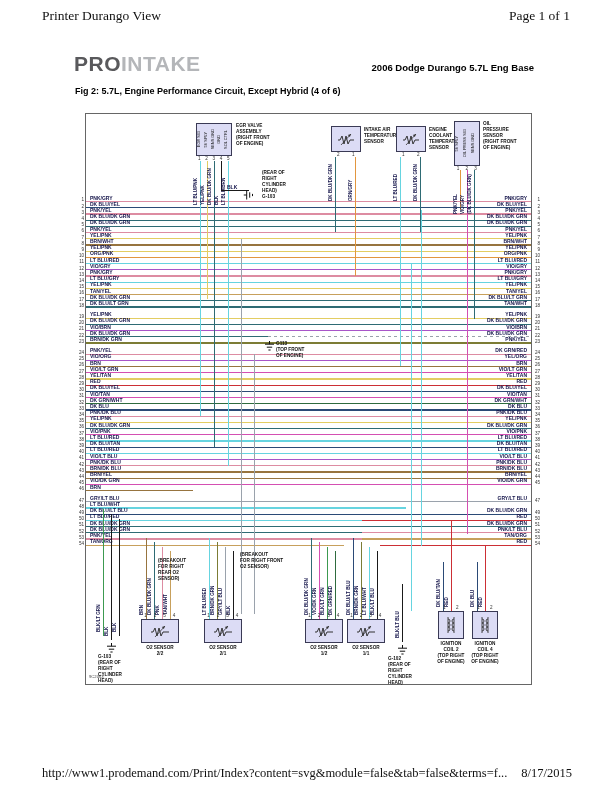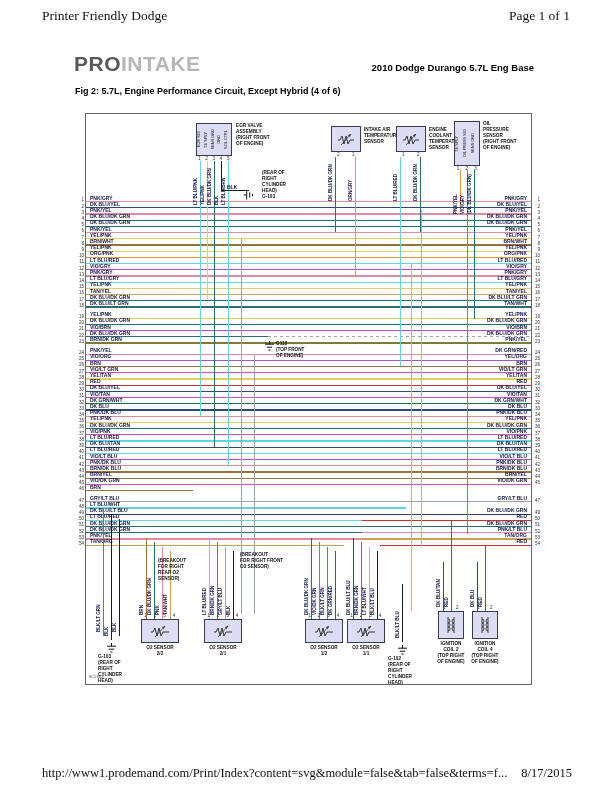"Printer Friendly Dodge" div.hdrL { text: Friendly Dodge -> Durango View }
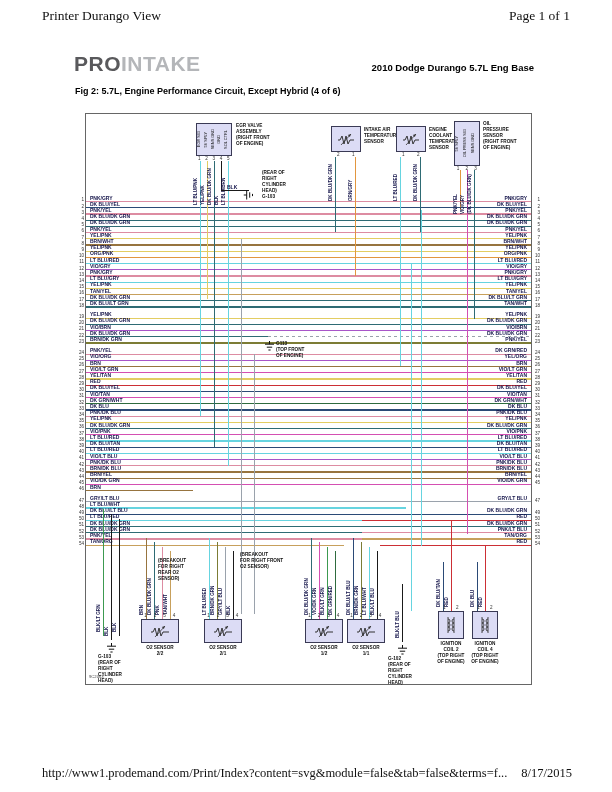"2010 Dodge Durango 5.7L Eng" div.vehicle { text: 2010 -> 2006 }
